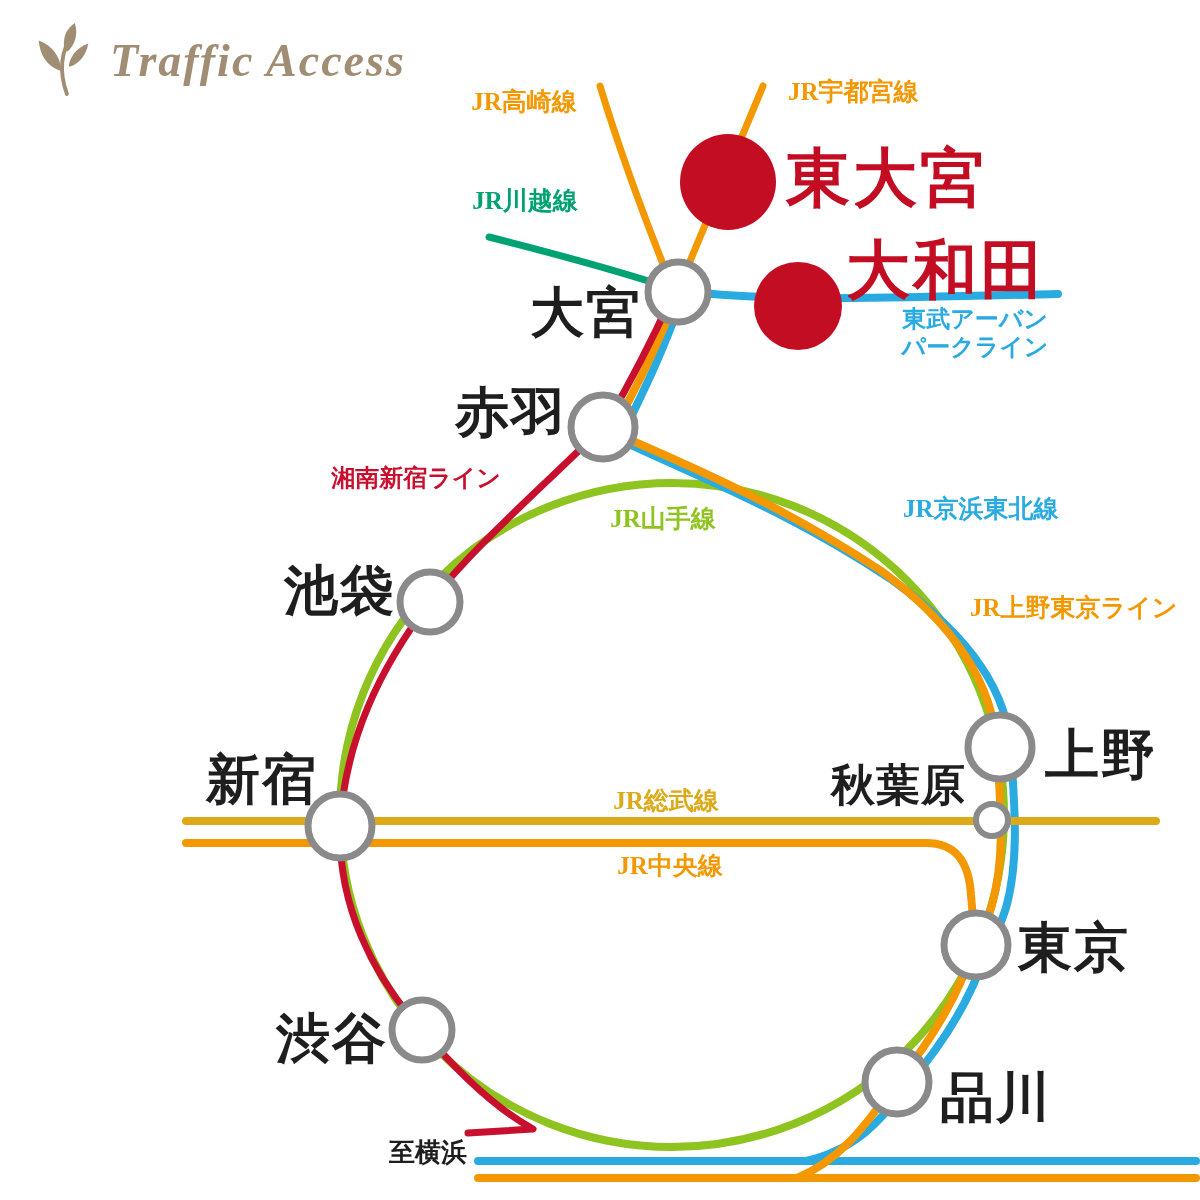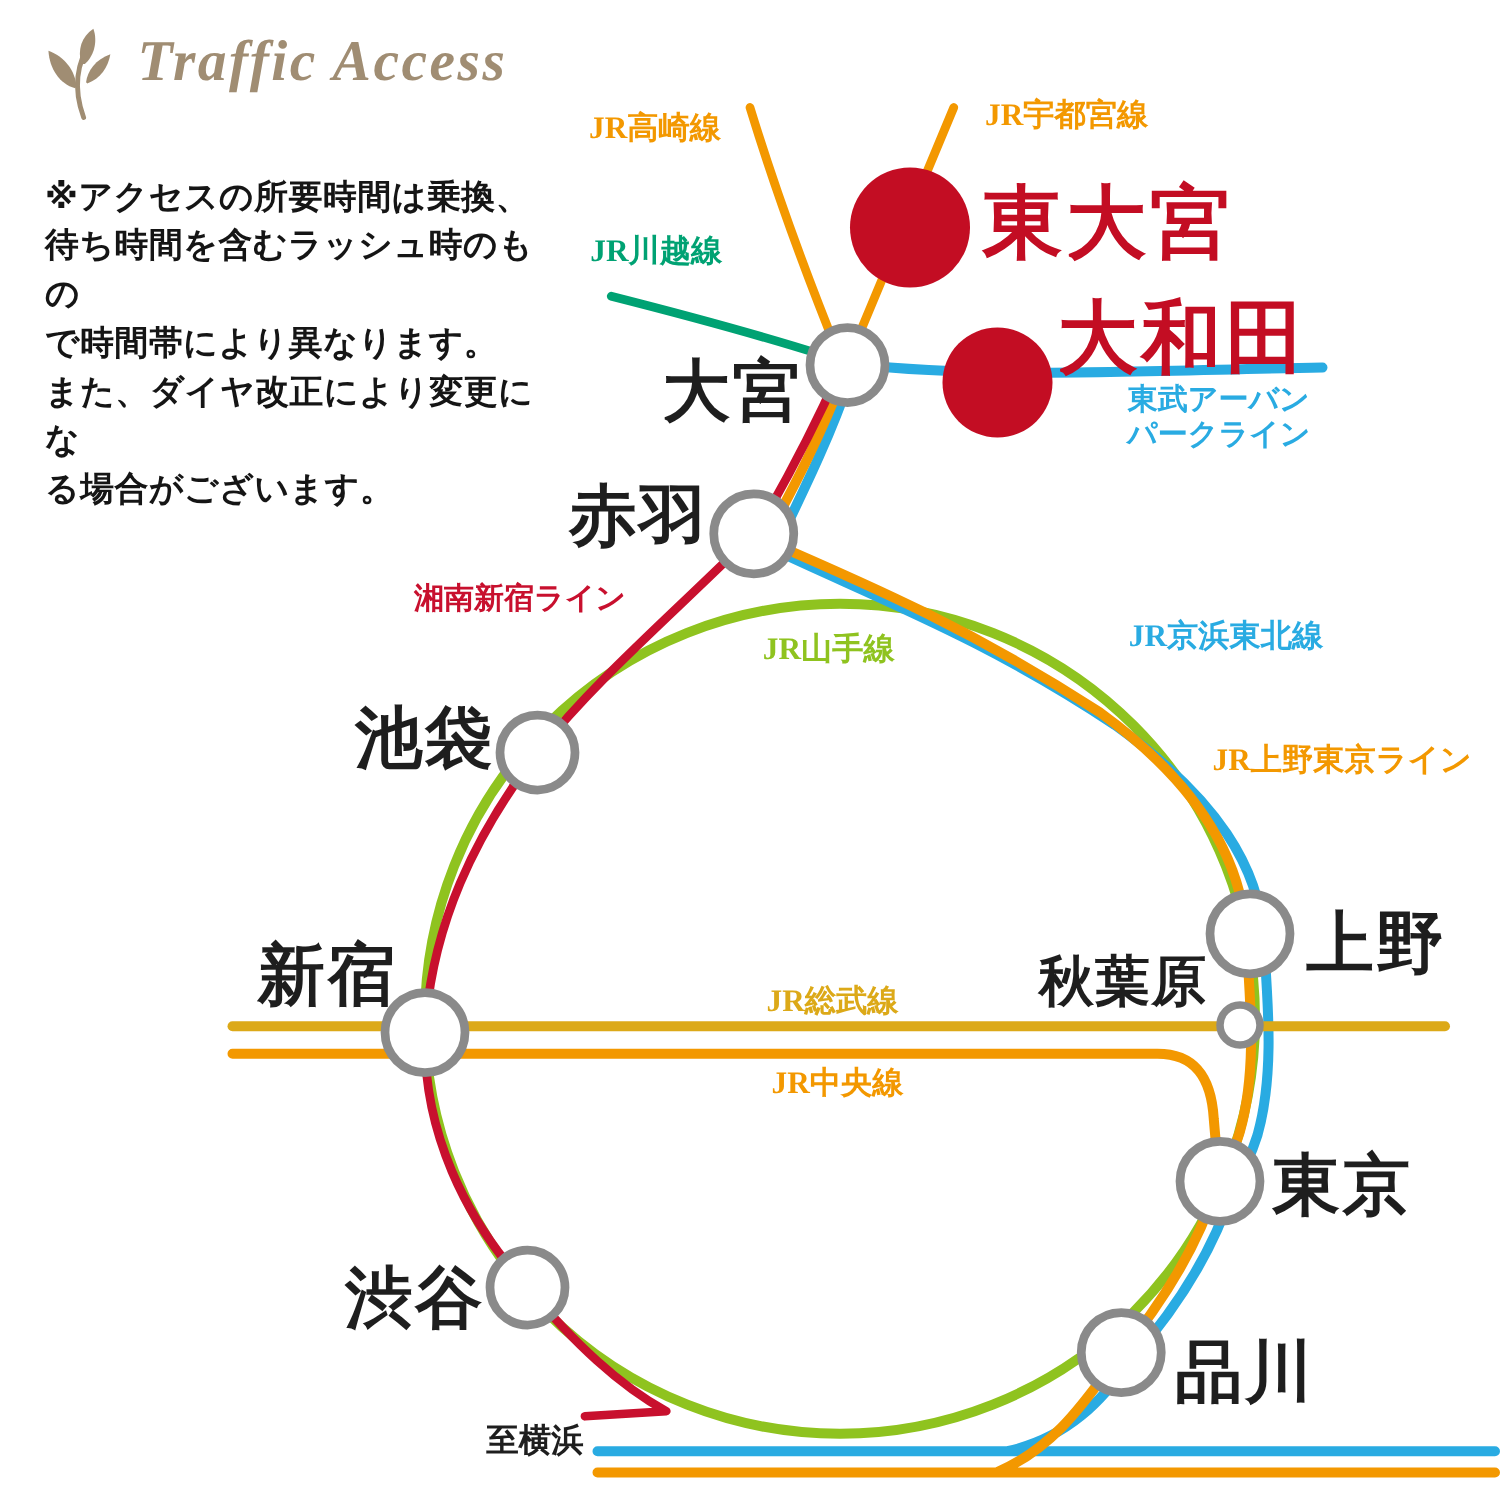"Traffic Access" .brand { align-items: none -> center }
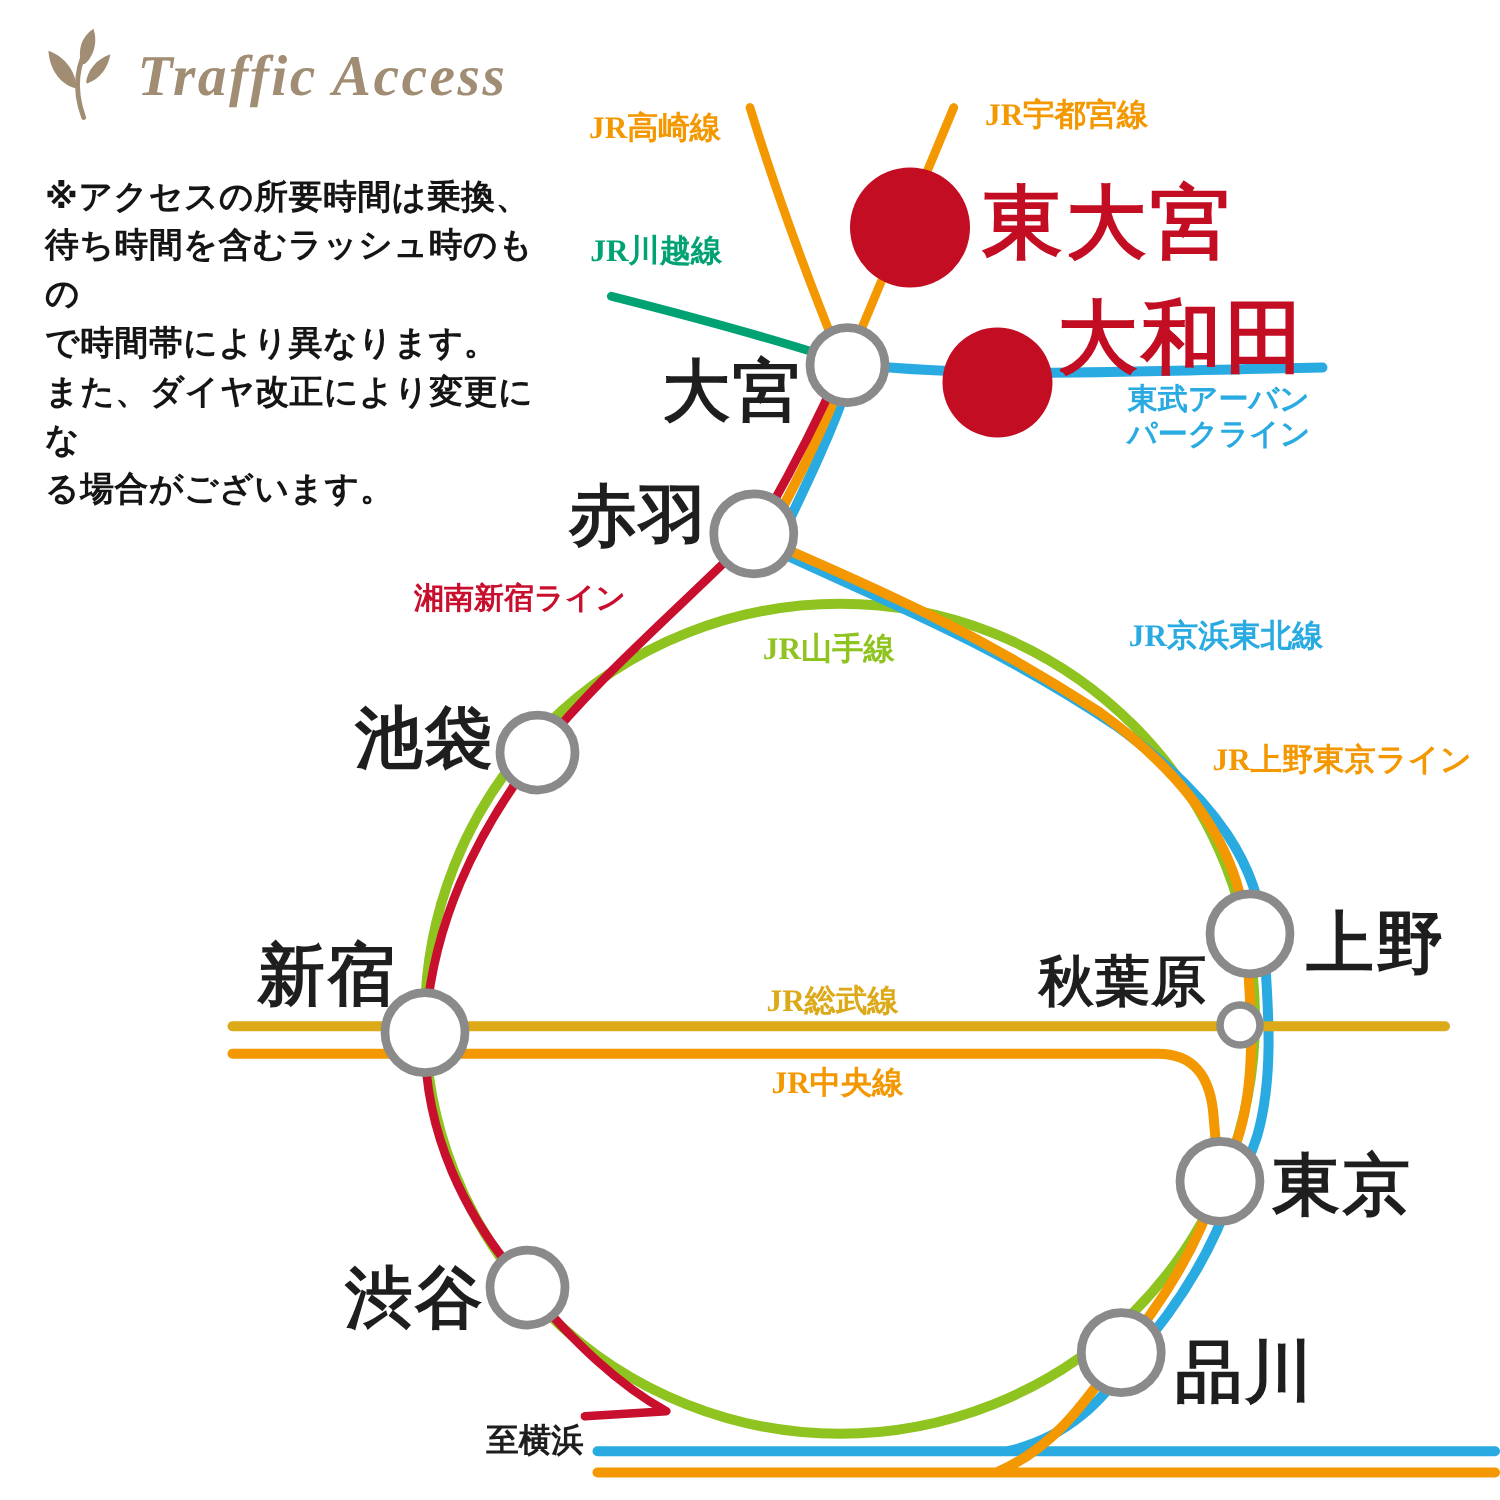"※アクセスの所要時間は乗換、" div.disclaimer { html: <div>※アクセスの所要時間は乗換、 待ち時間を含むラッシュ時のもの で時間帯により異なります。 また、ダイヤ改正により変更にな る場合がございます。</div> -> none }
